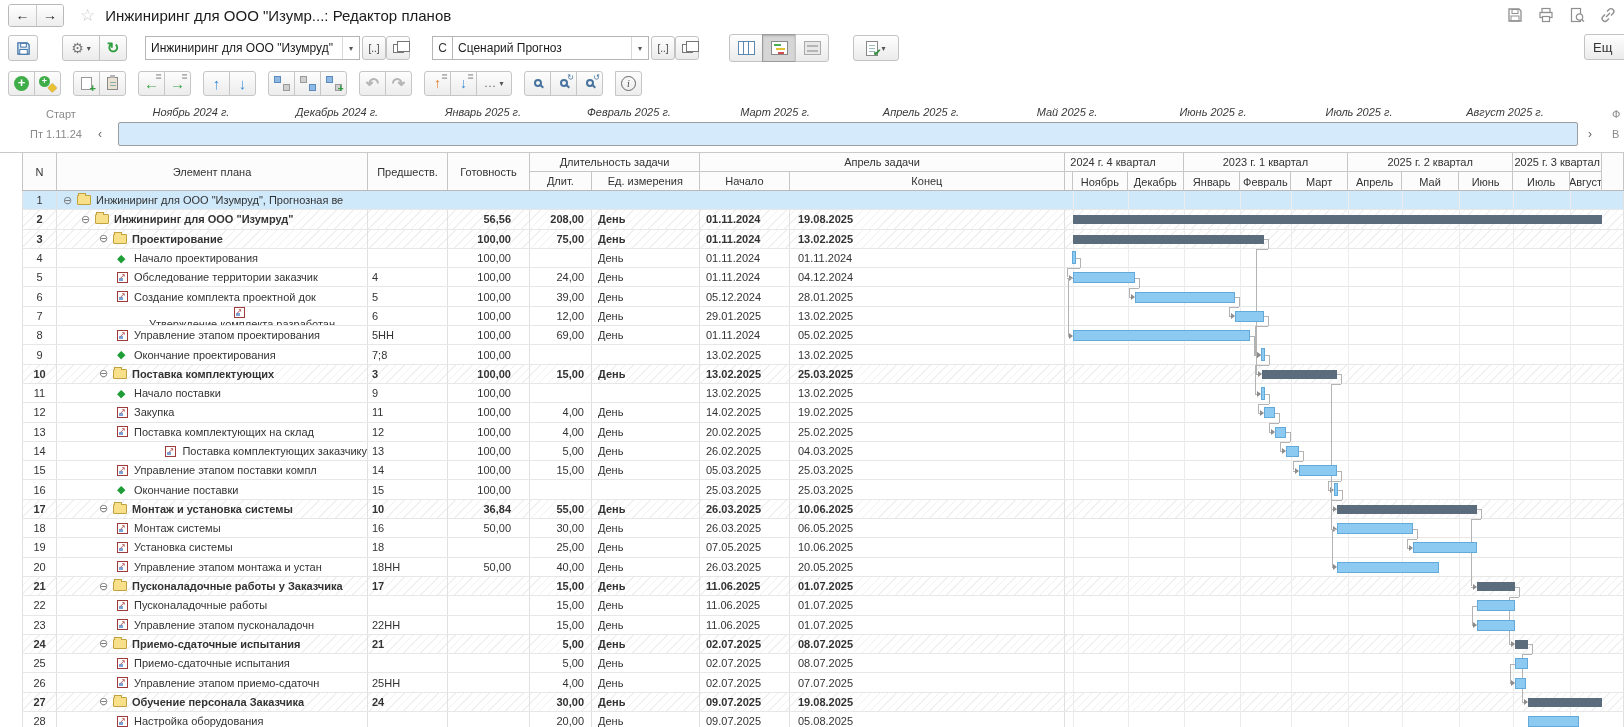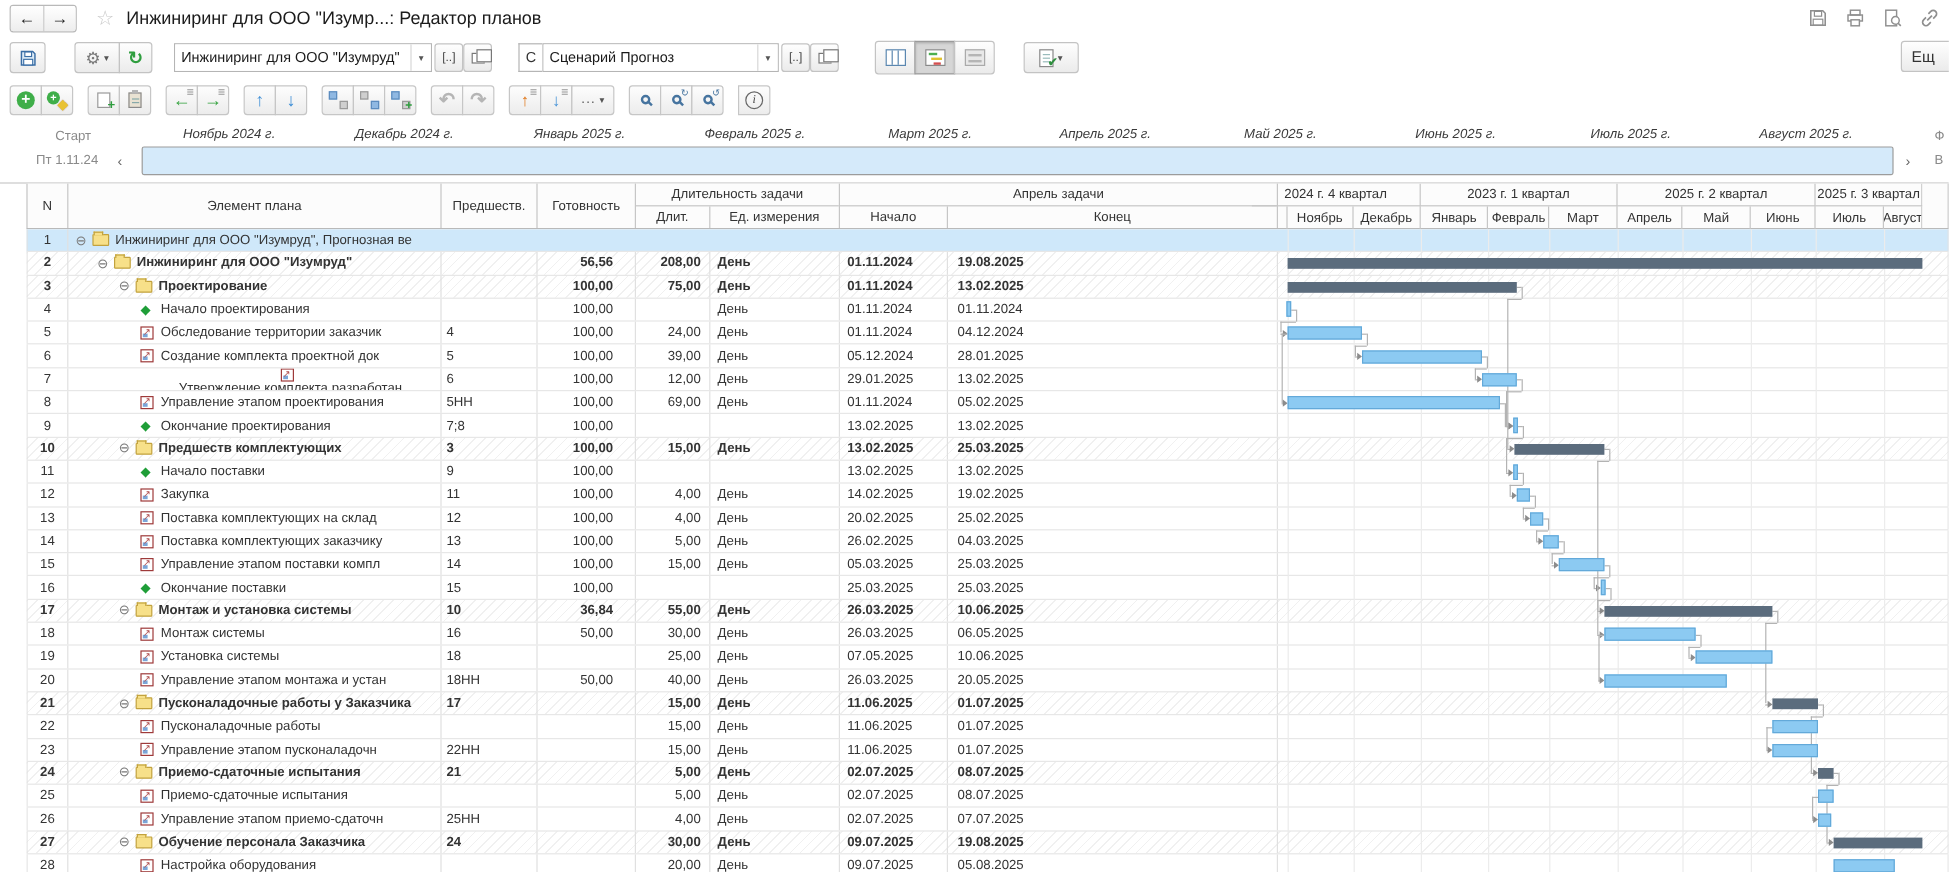"Предшеств комплектующих" span.nm { text: Предшеств -> Поставка }
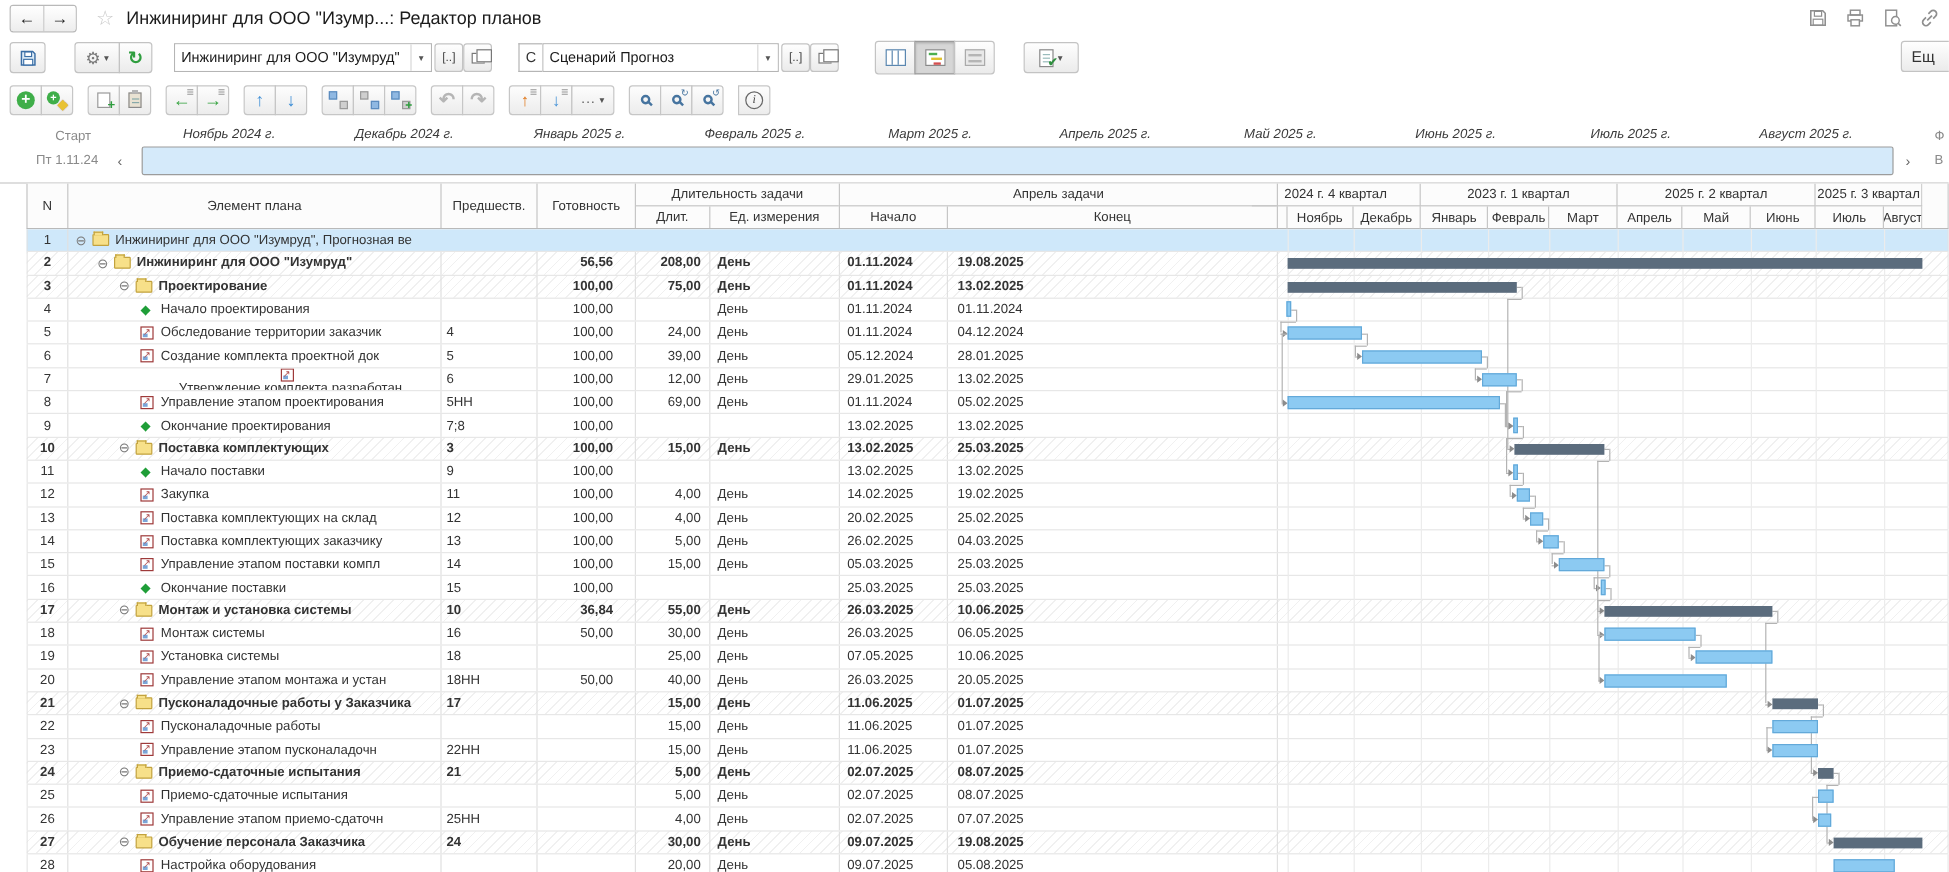"Поставка комплектующих заказчику" div.c { justify-content: none -> flex-end }
